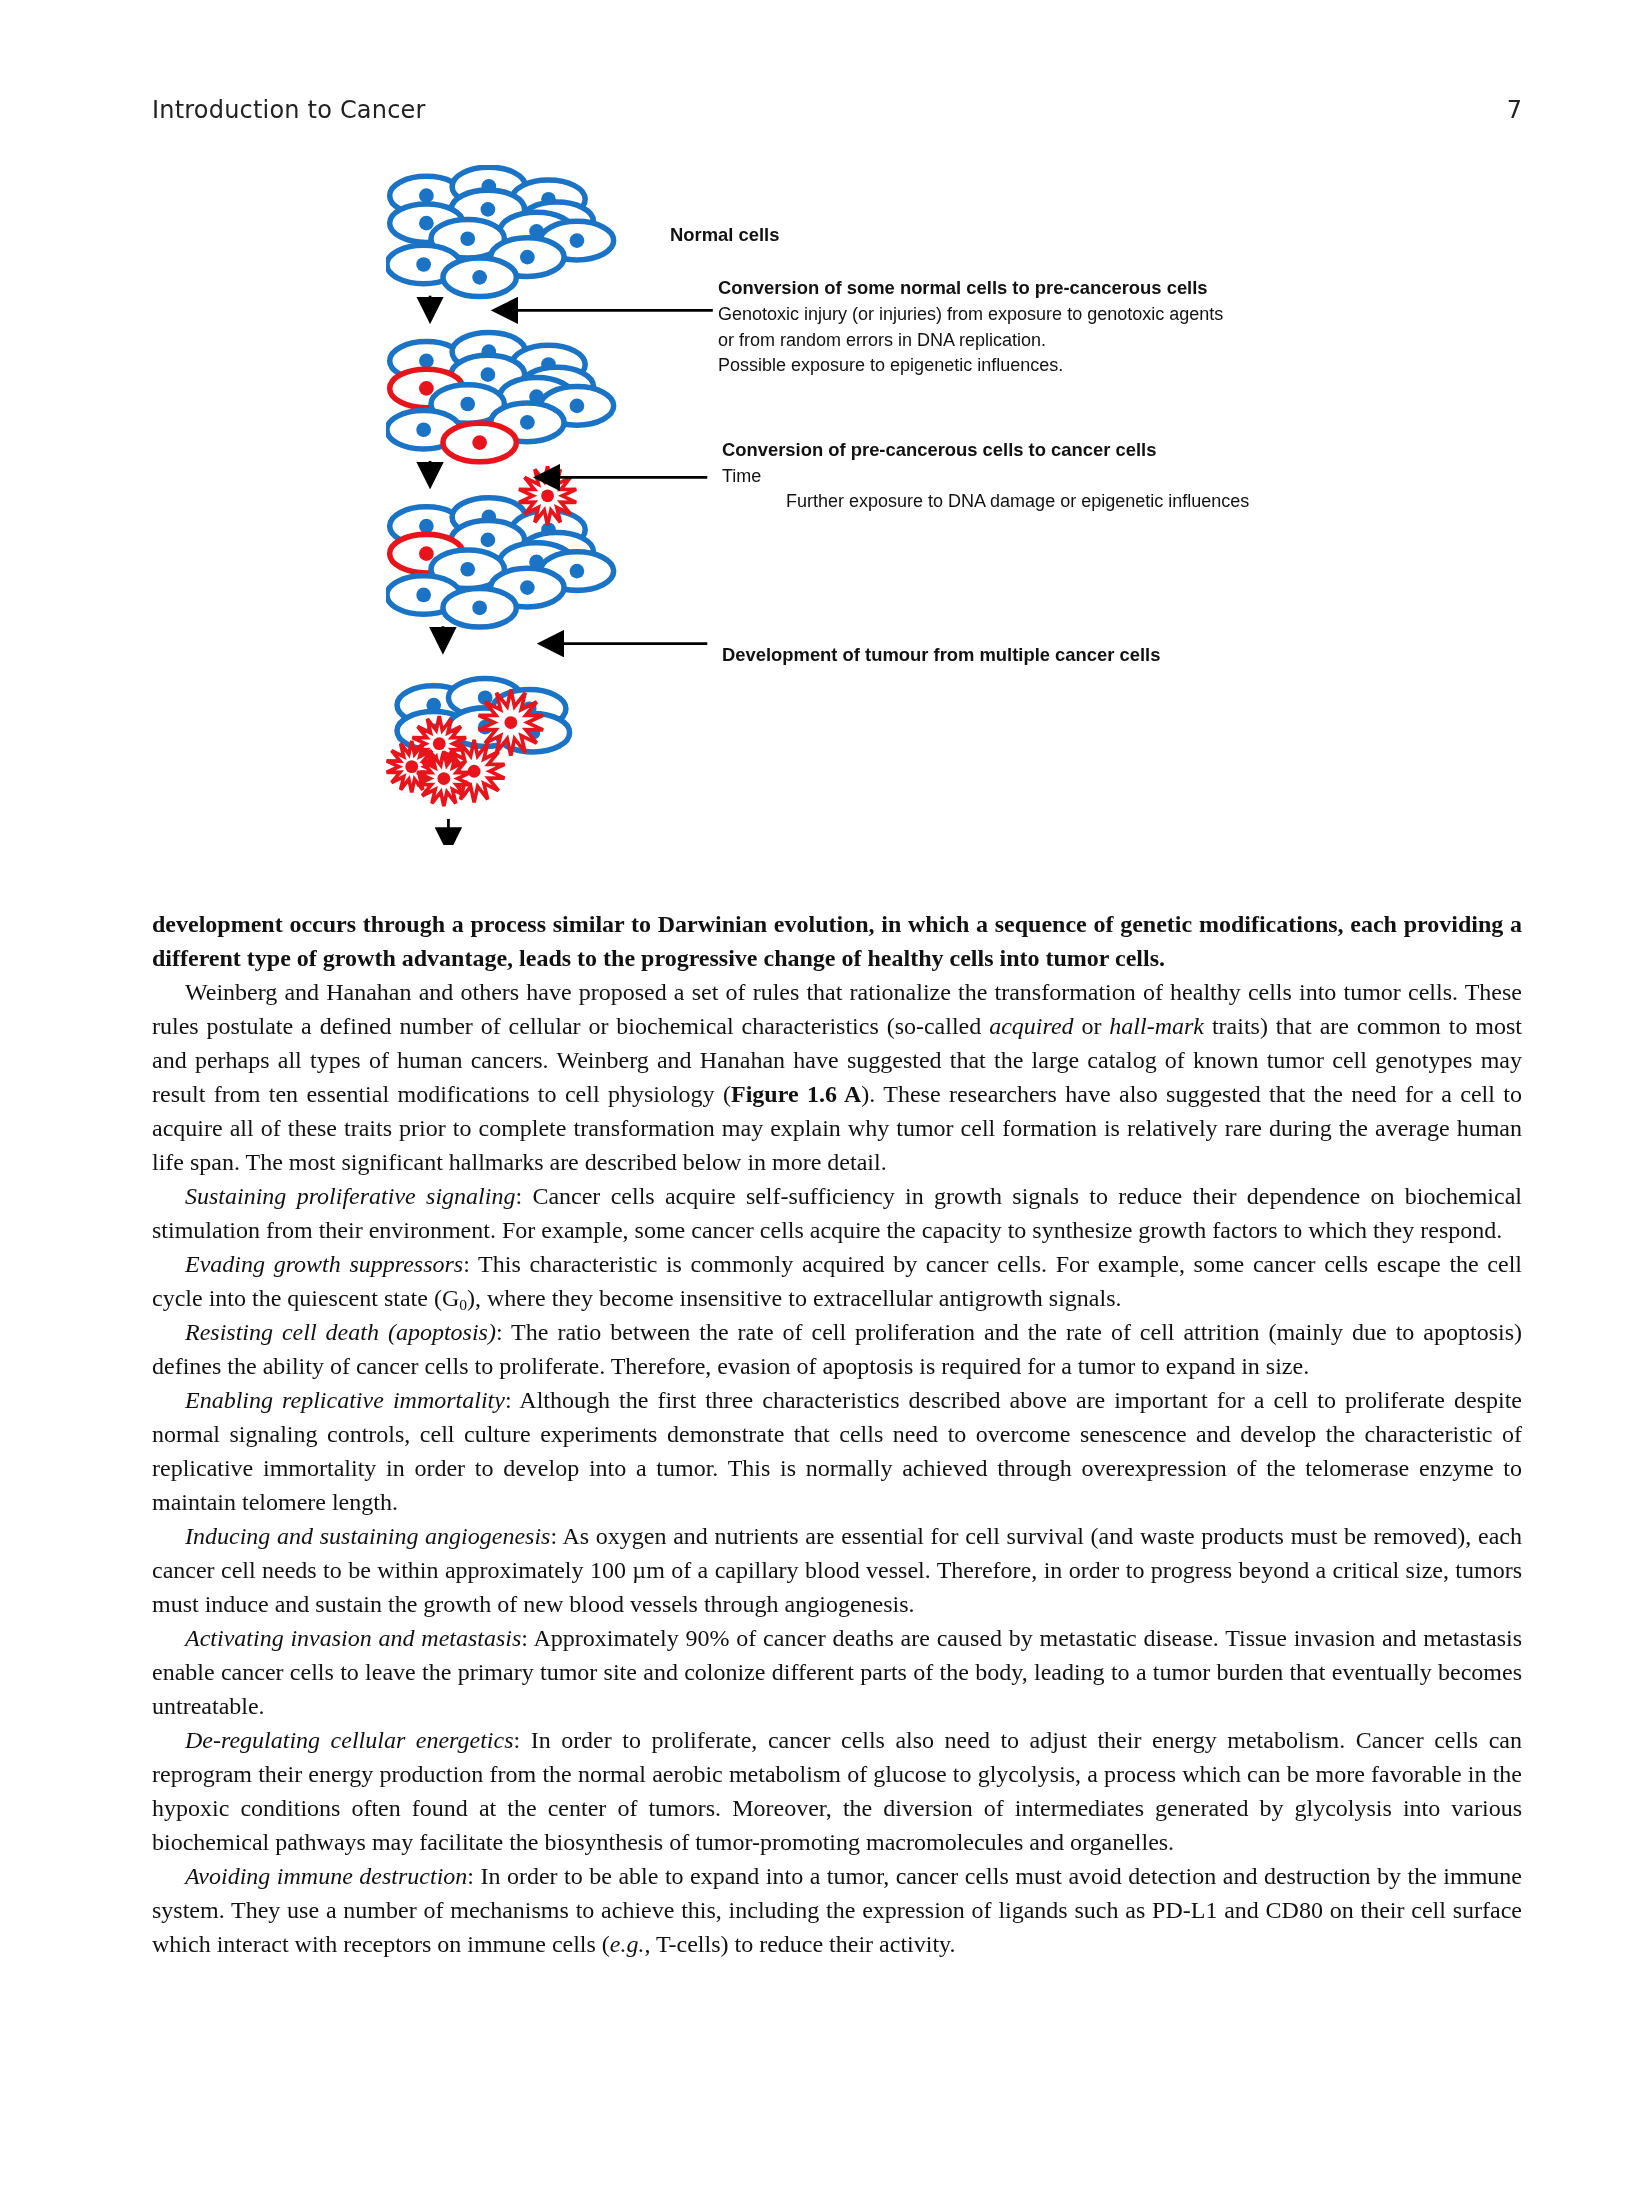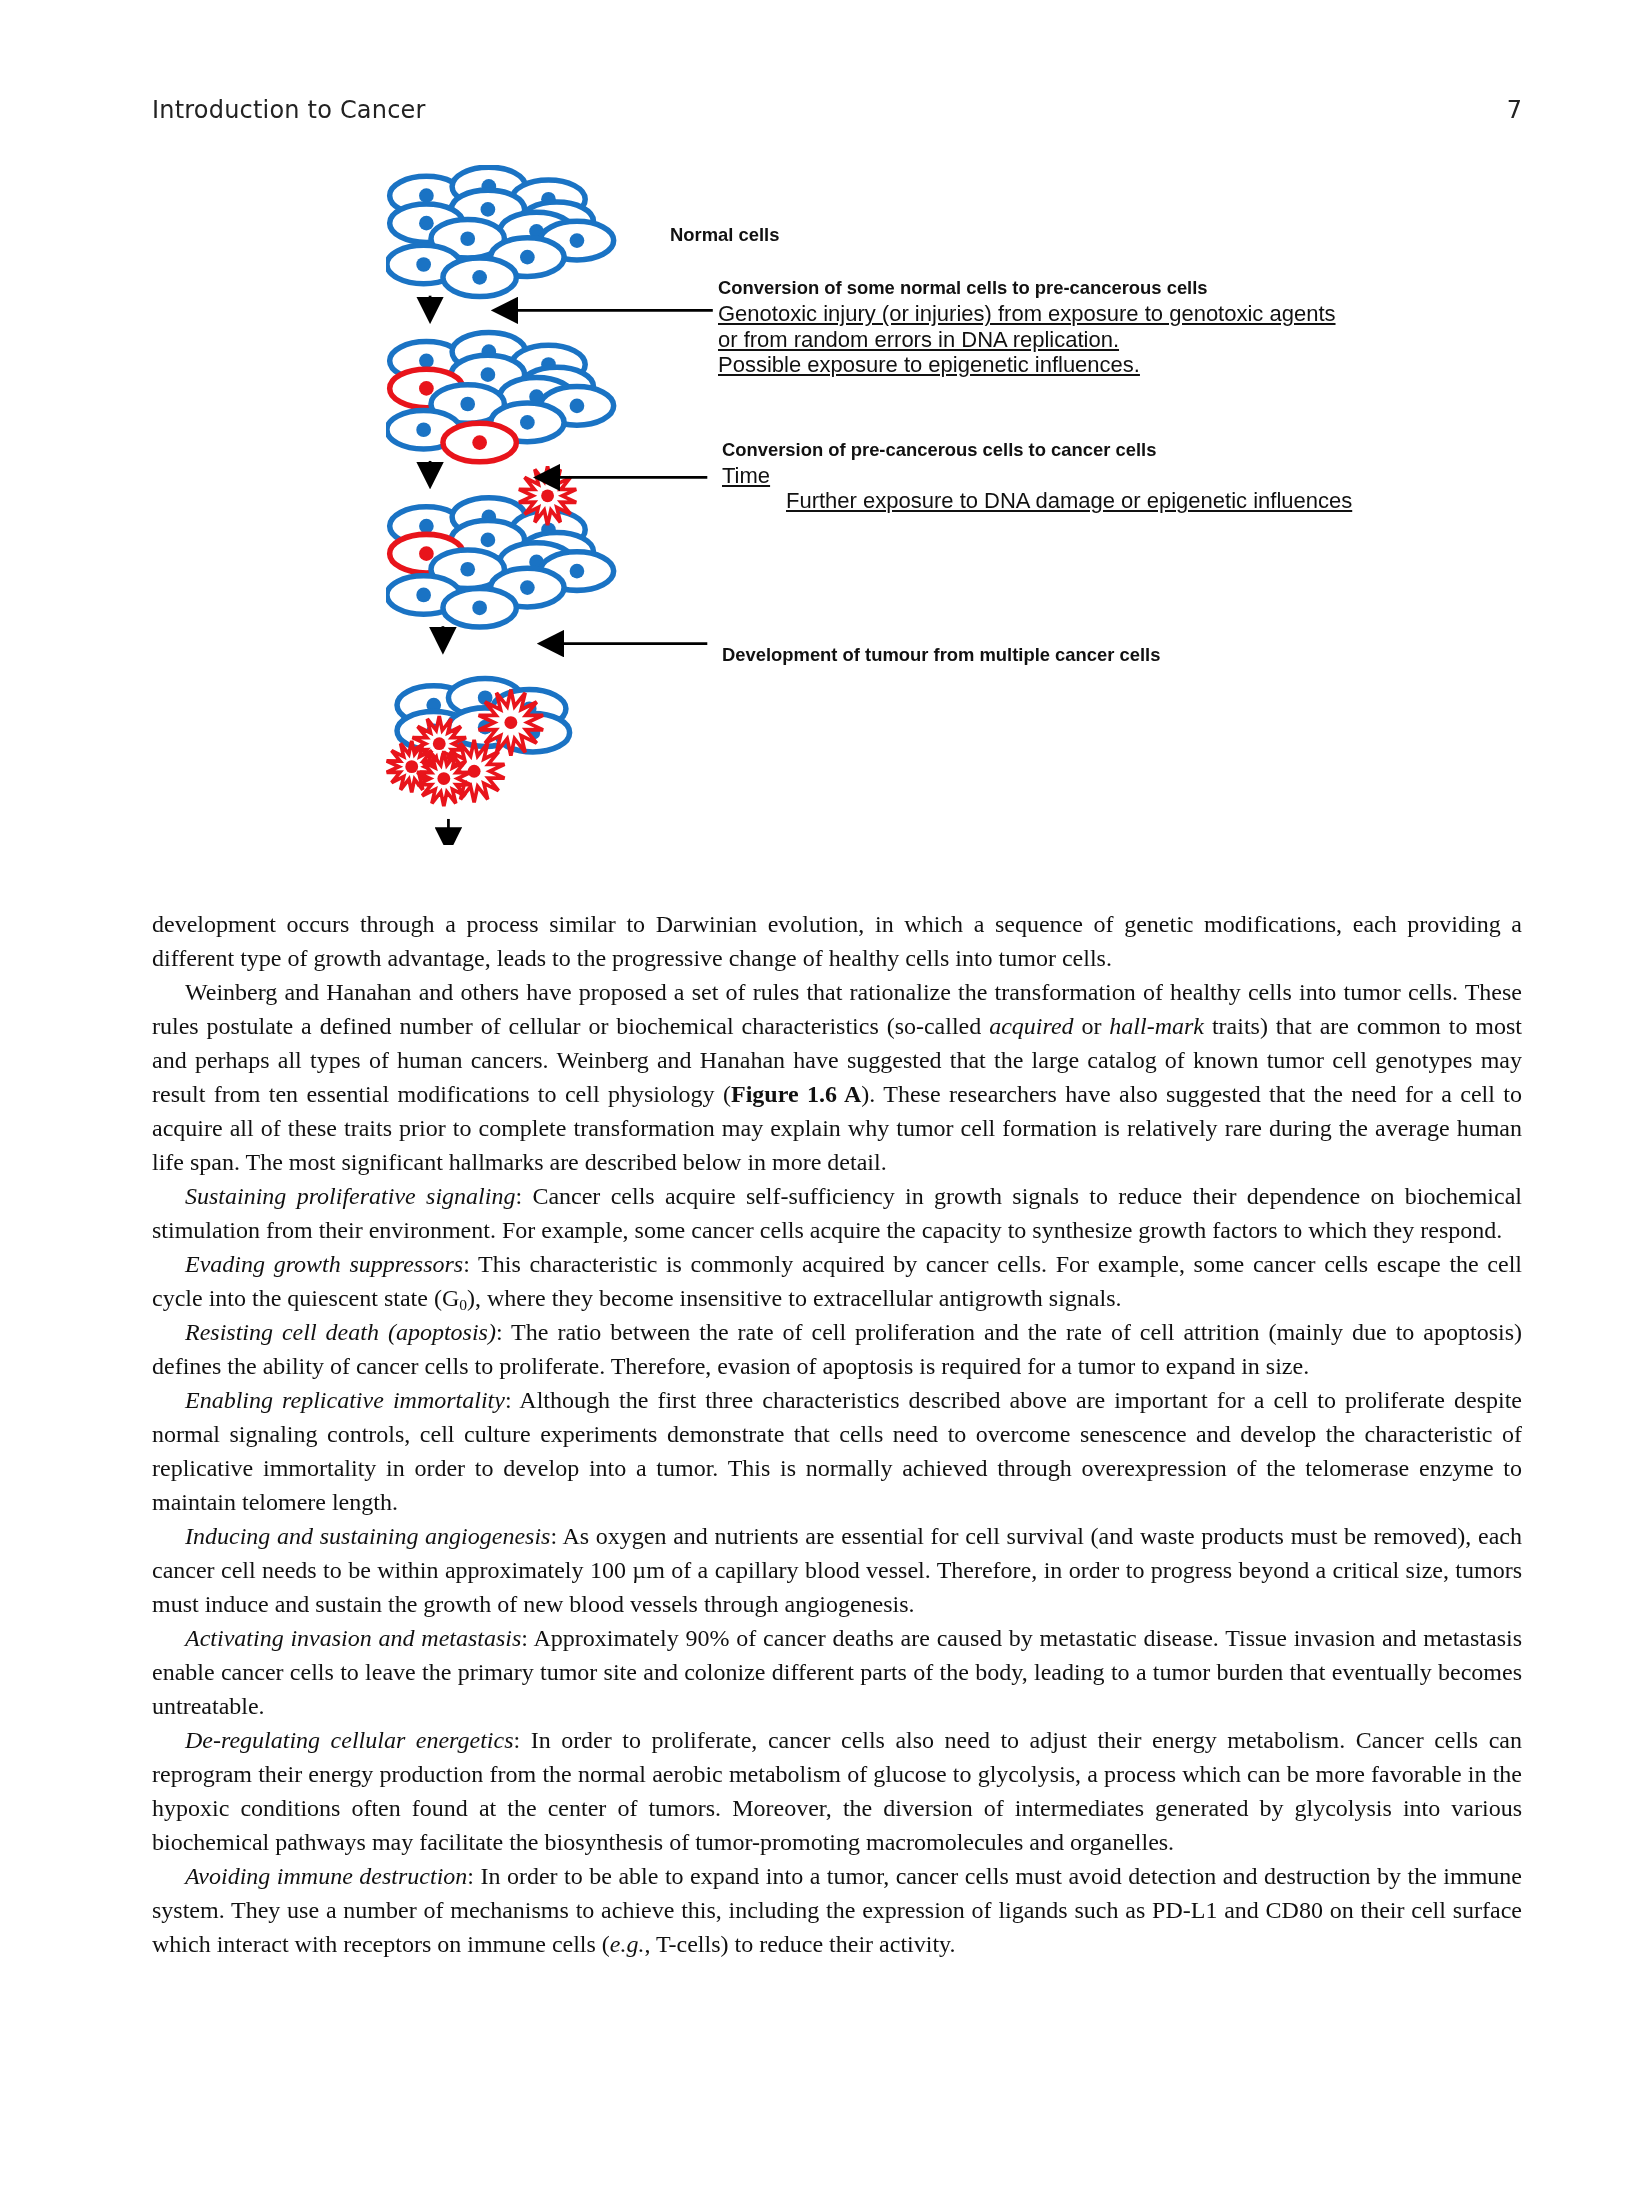"Genotoxic injury (or injuries) from" .fig-desc { font-size: 22px -> 18px; text-decoration: underline -> none }
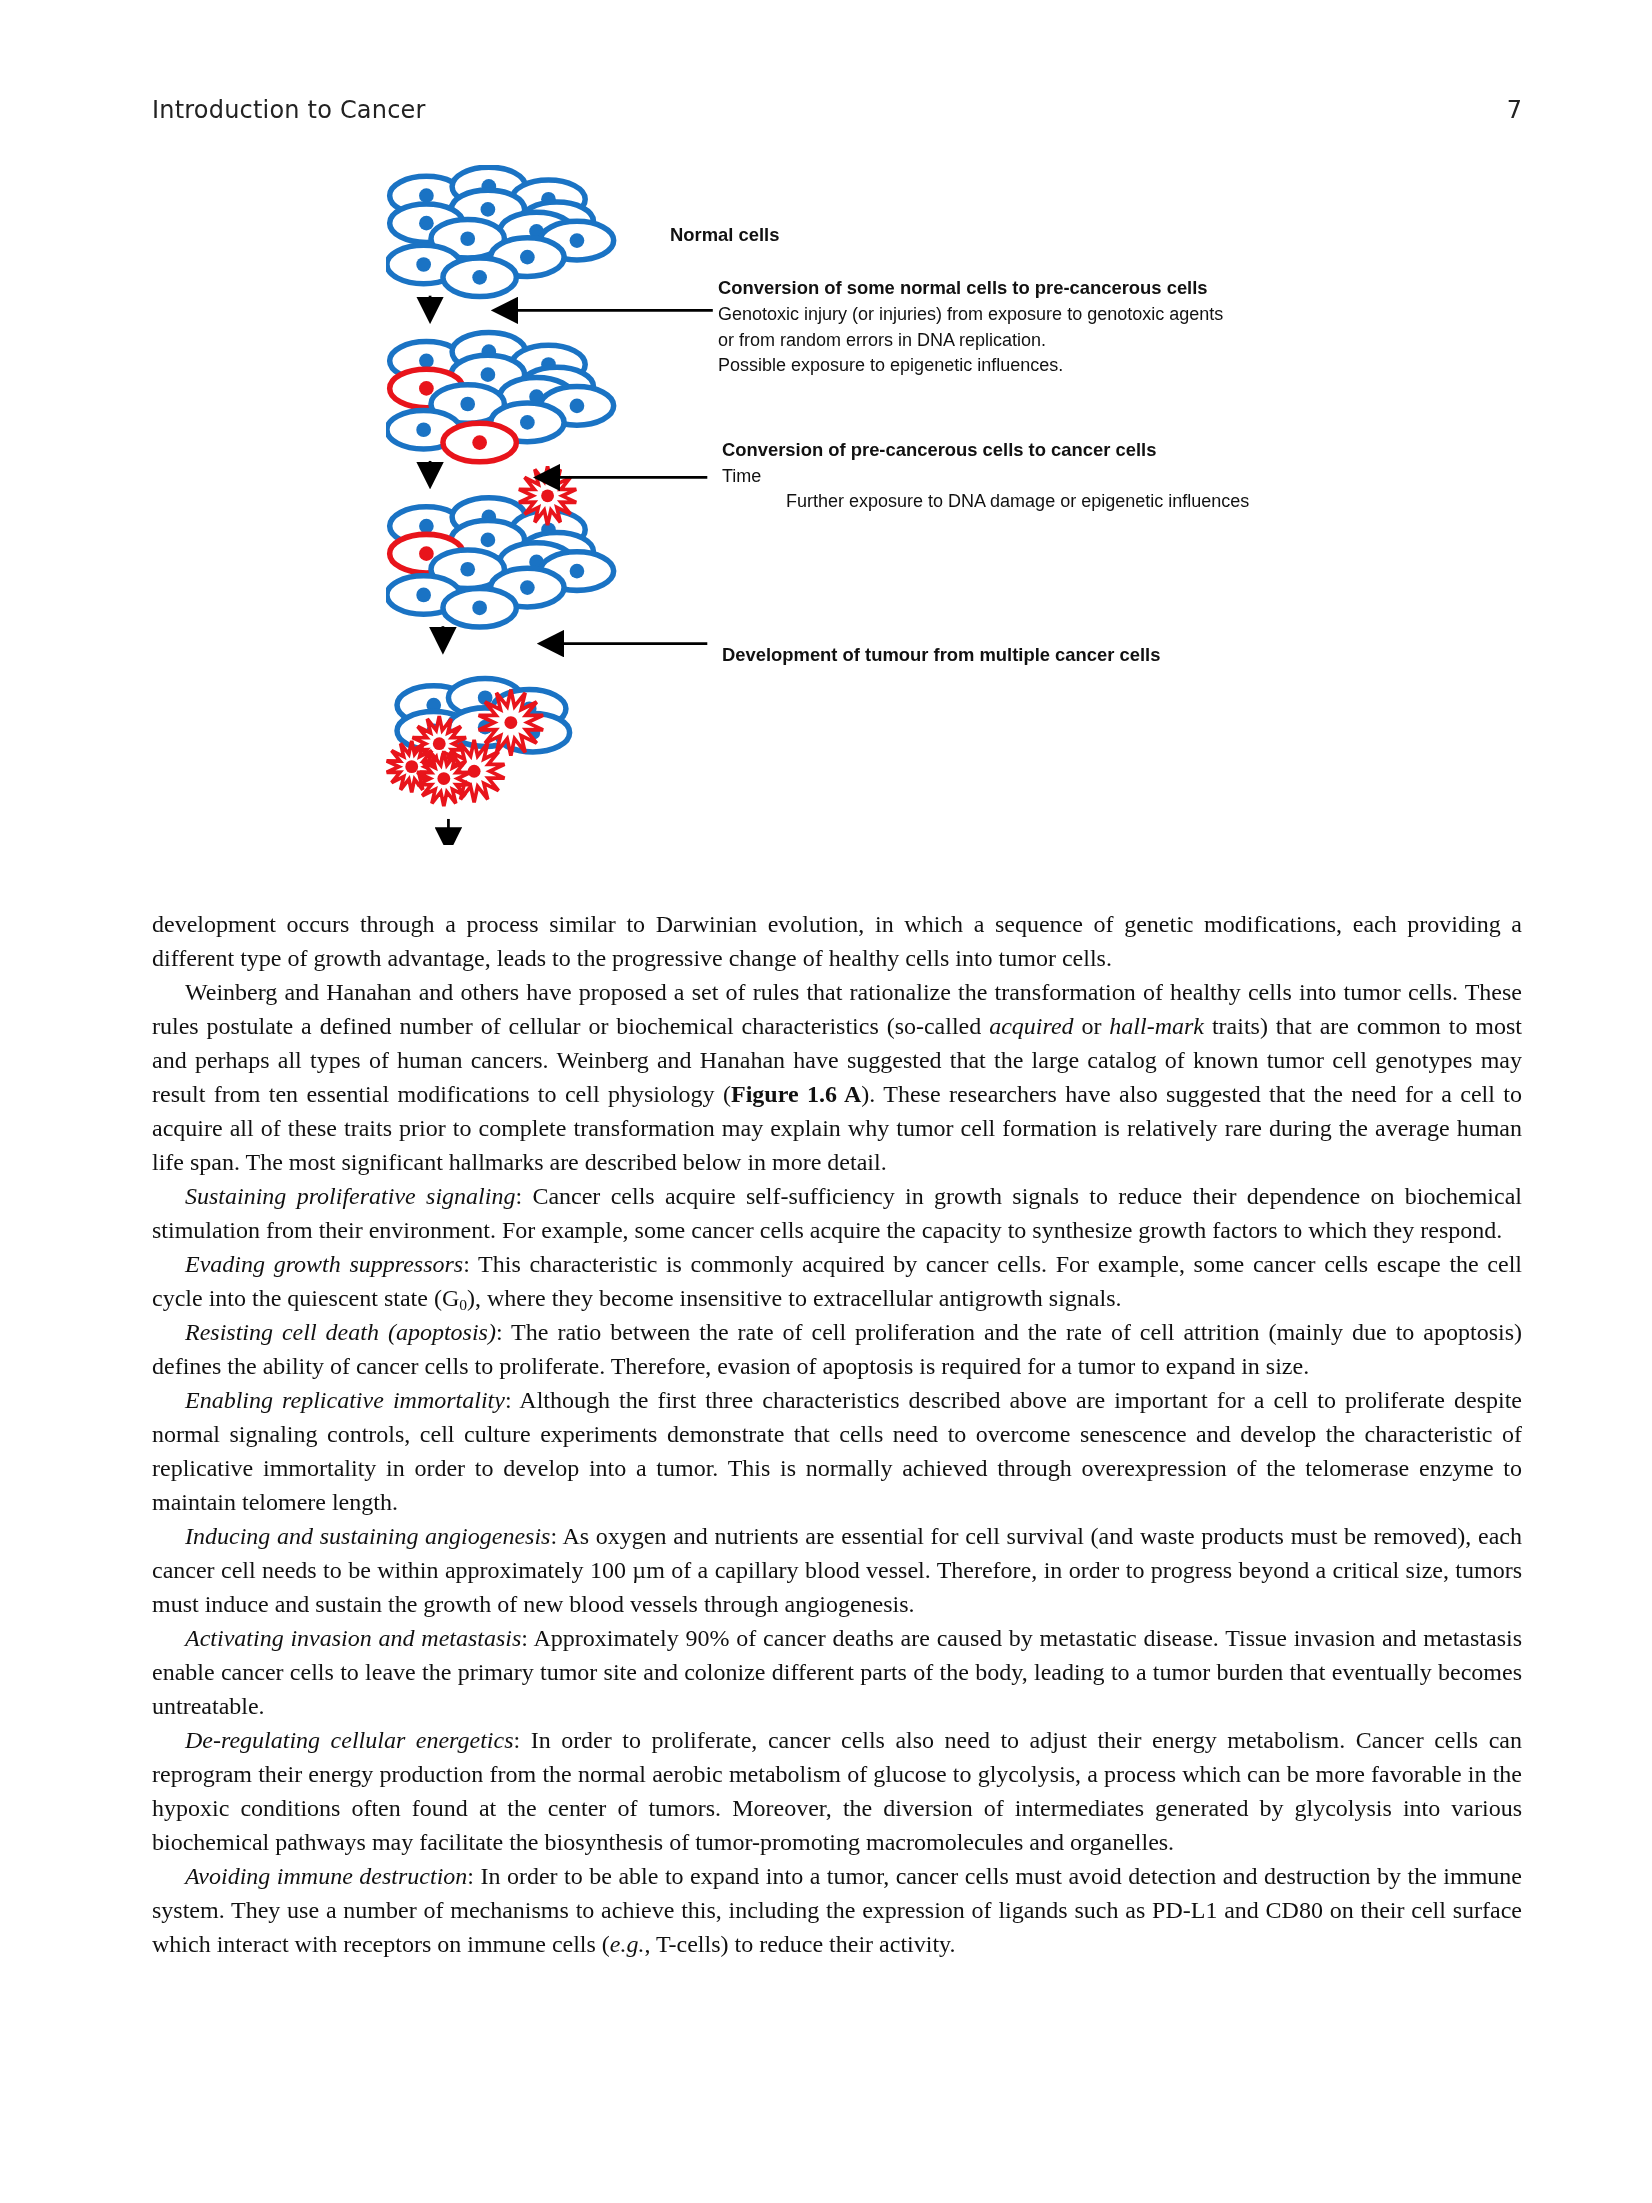"development occurs through a process" .body-text p.first { font-weight: none -> bold }
